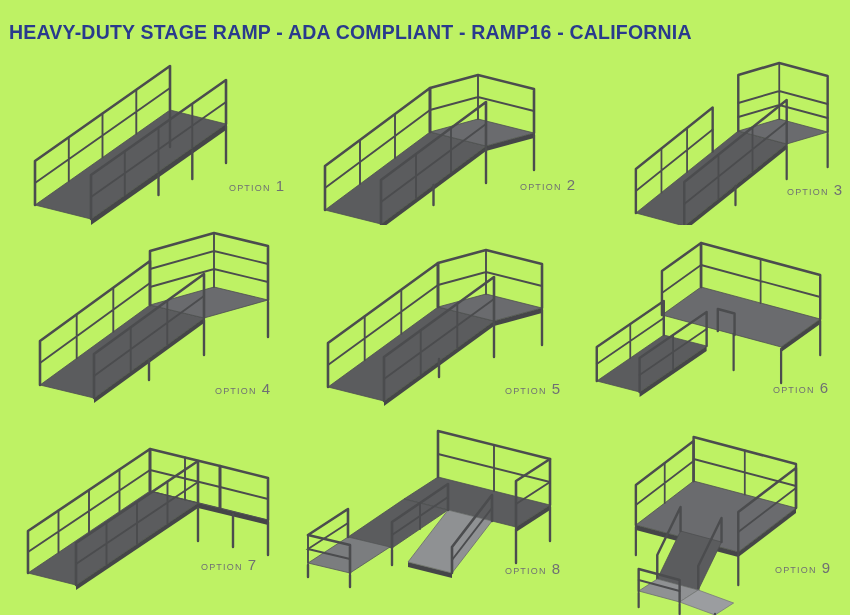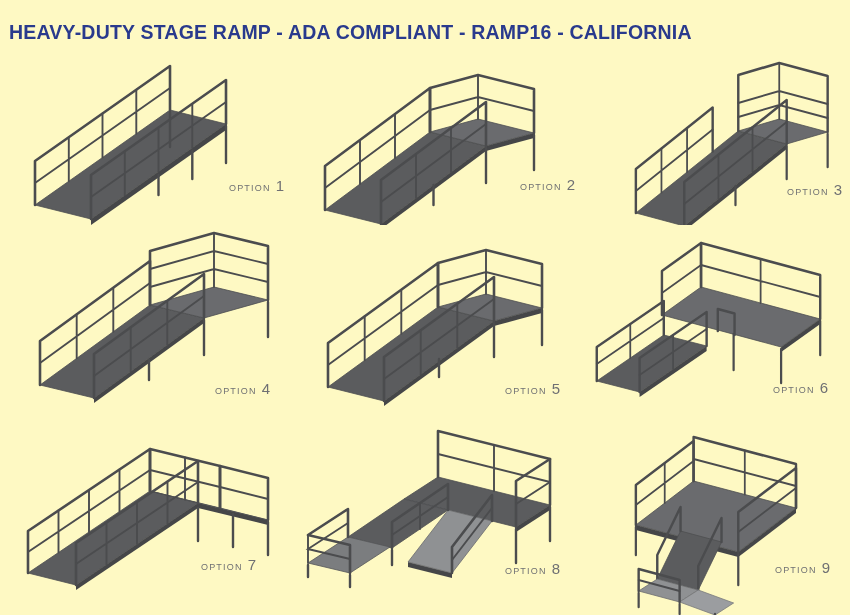"HEAVY-DUTY STAGE RAMP - ADA" .page { background: #fef9c3 -> #bef264 }
